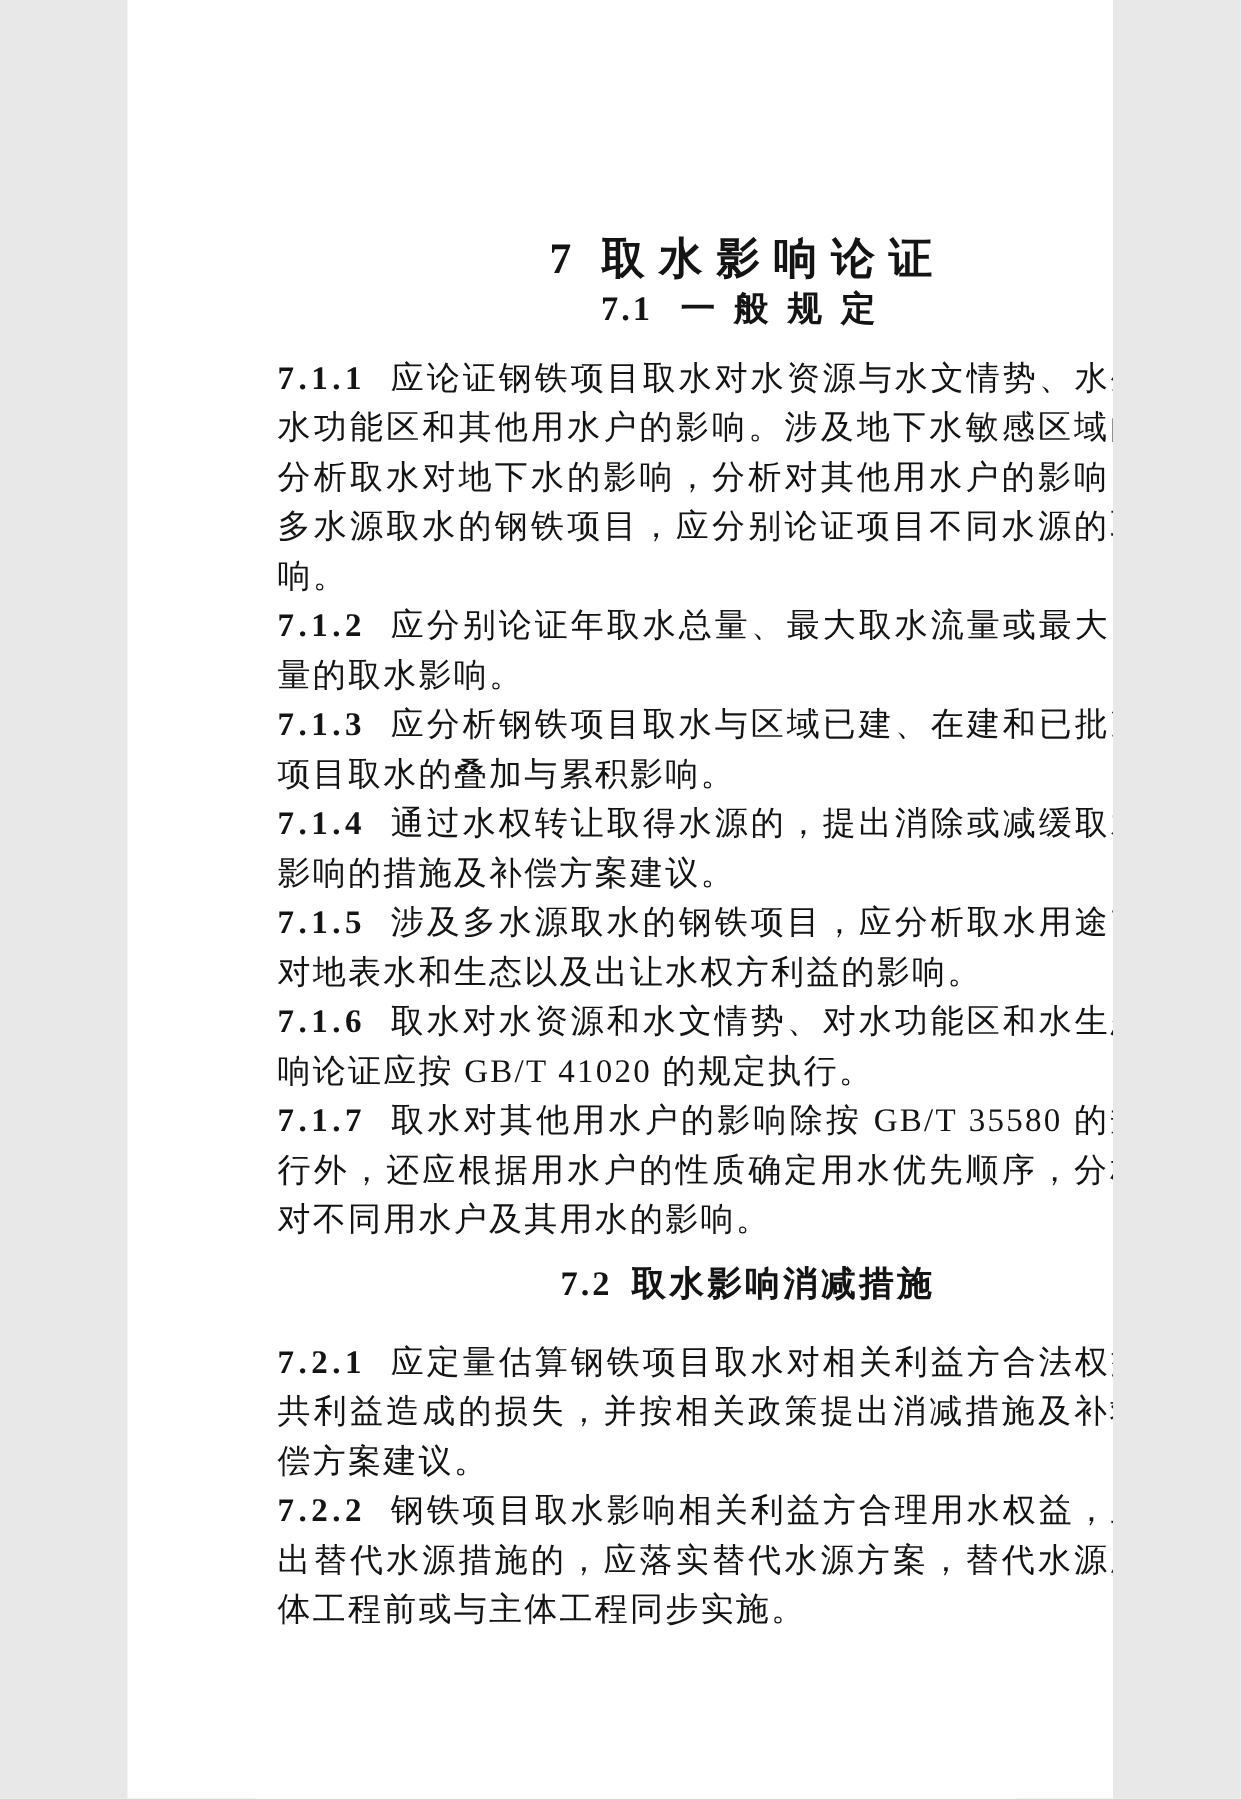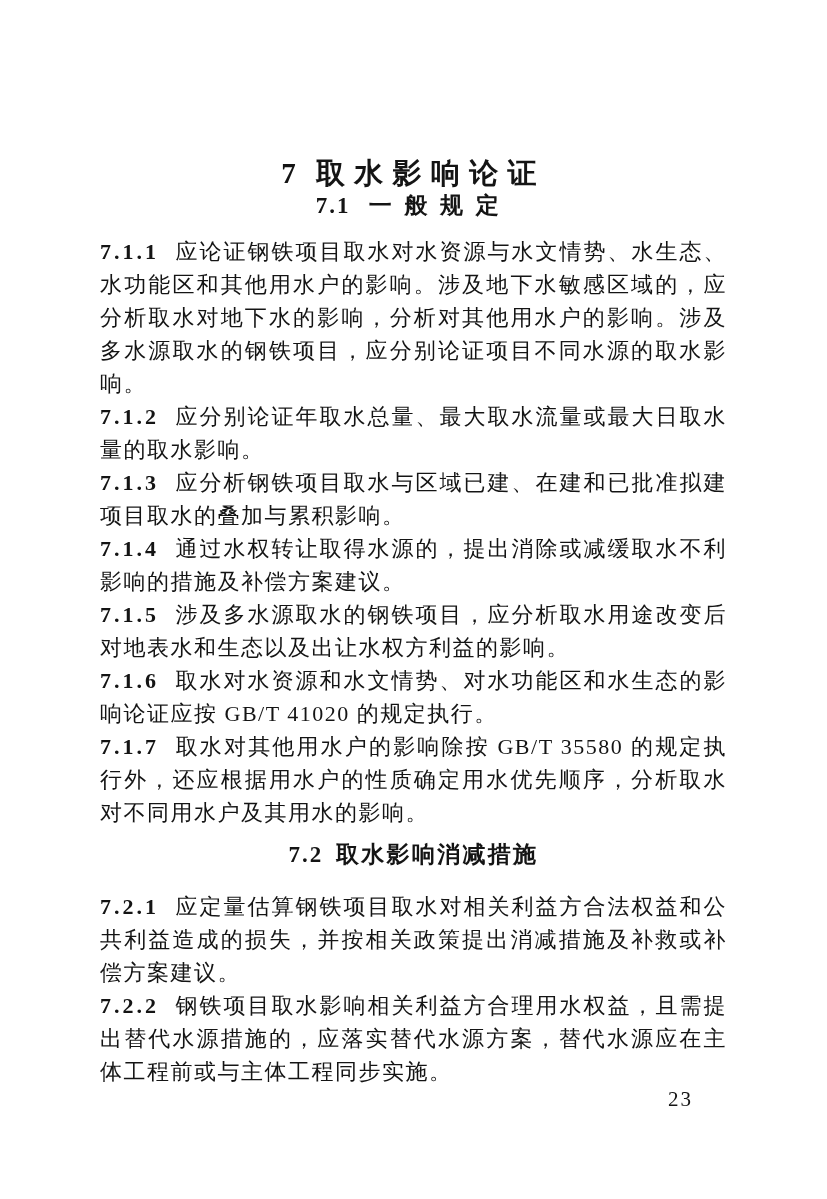"7 取水影响论证" .page { width: 827px -> 657px }
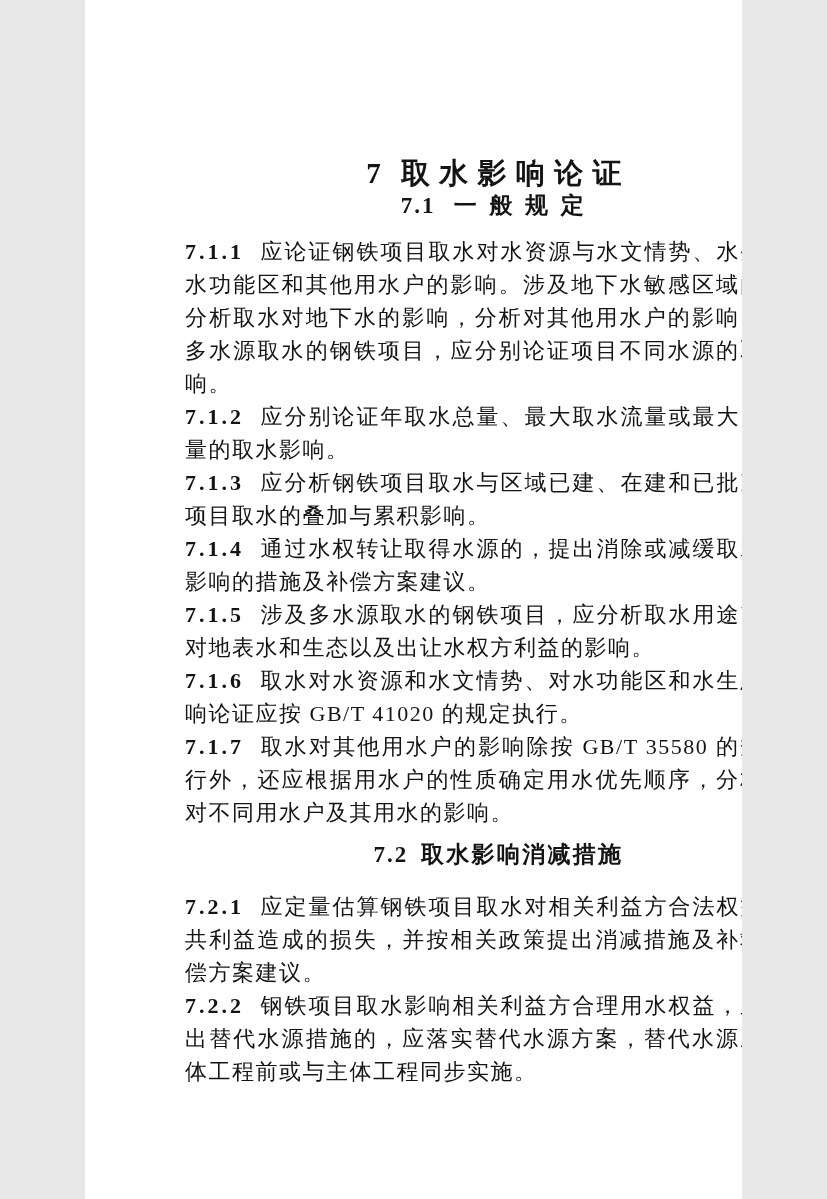"取水影响消减措施" .heading-72 .txt { font-family: Liberation Serif, serif -> none }
